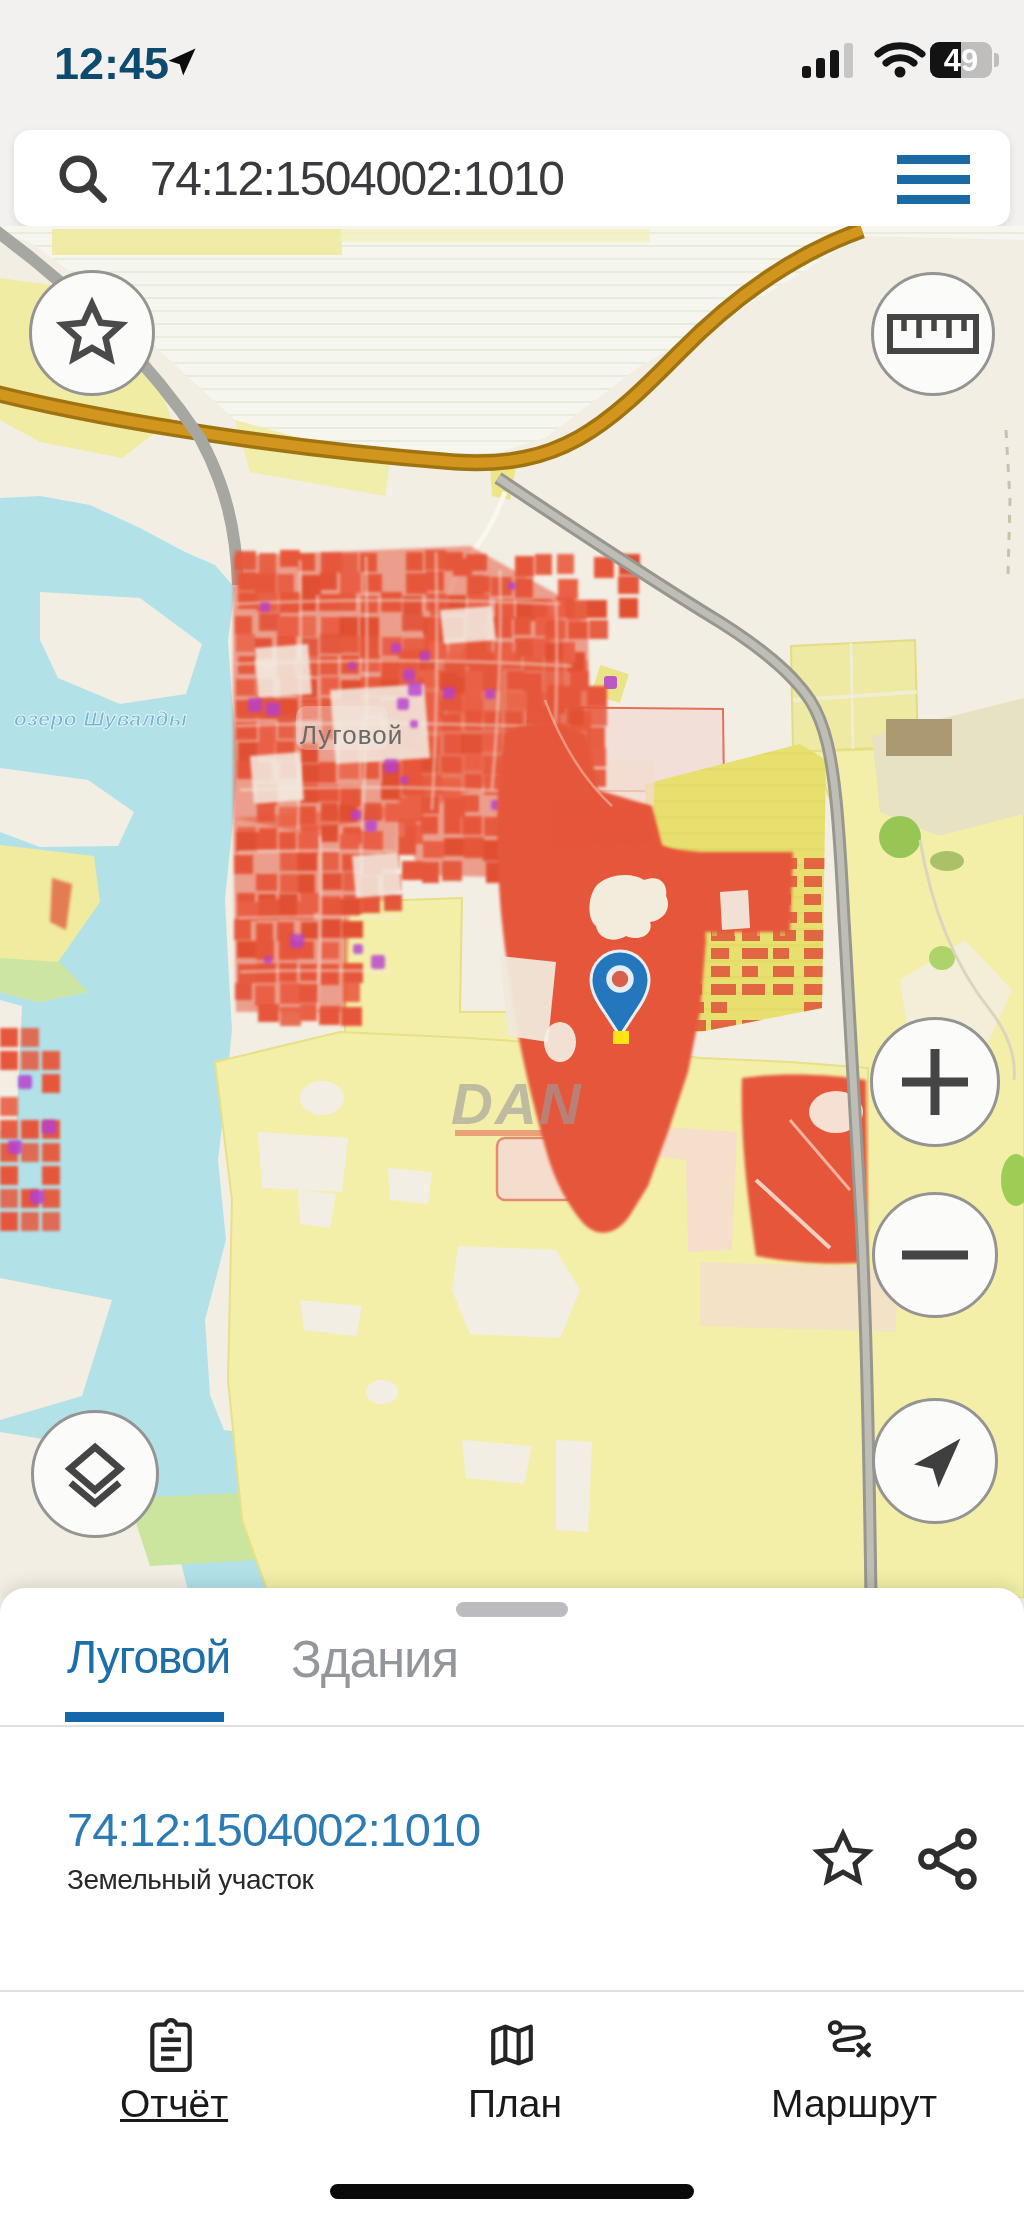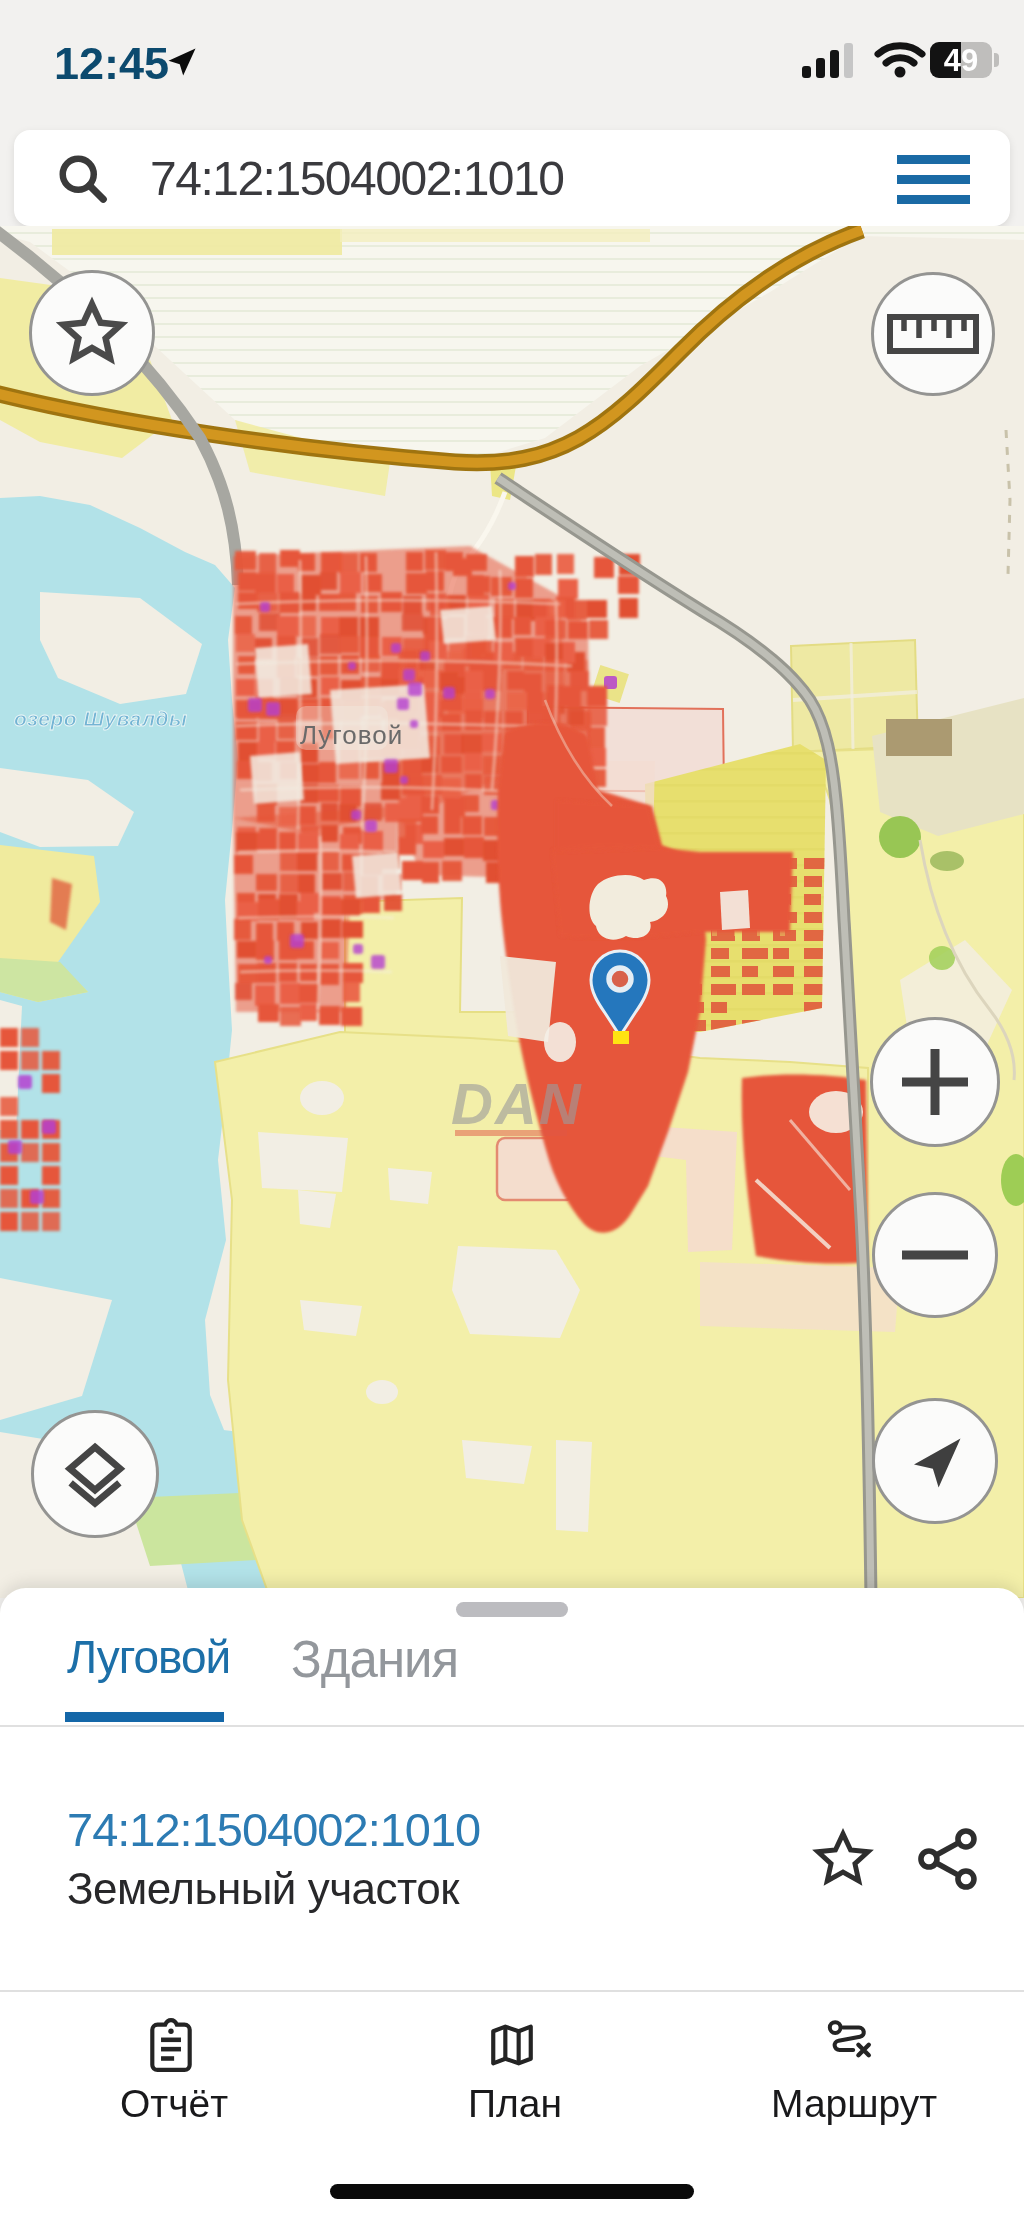"Земельный участок" div.abs { font-size: 44px -> 28px }
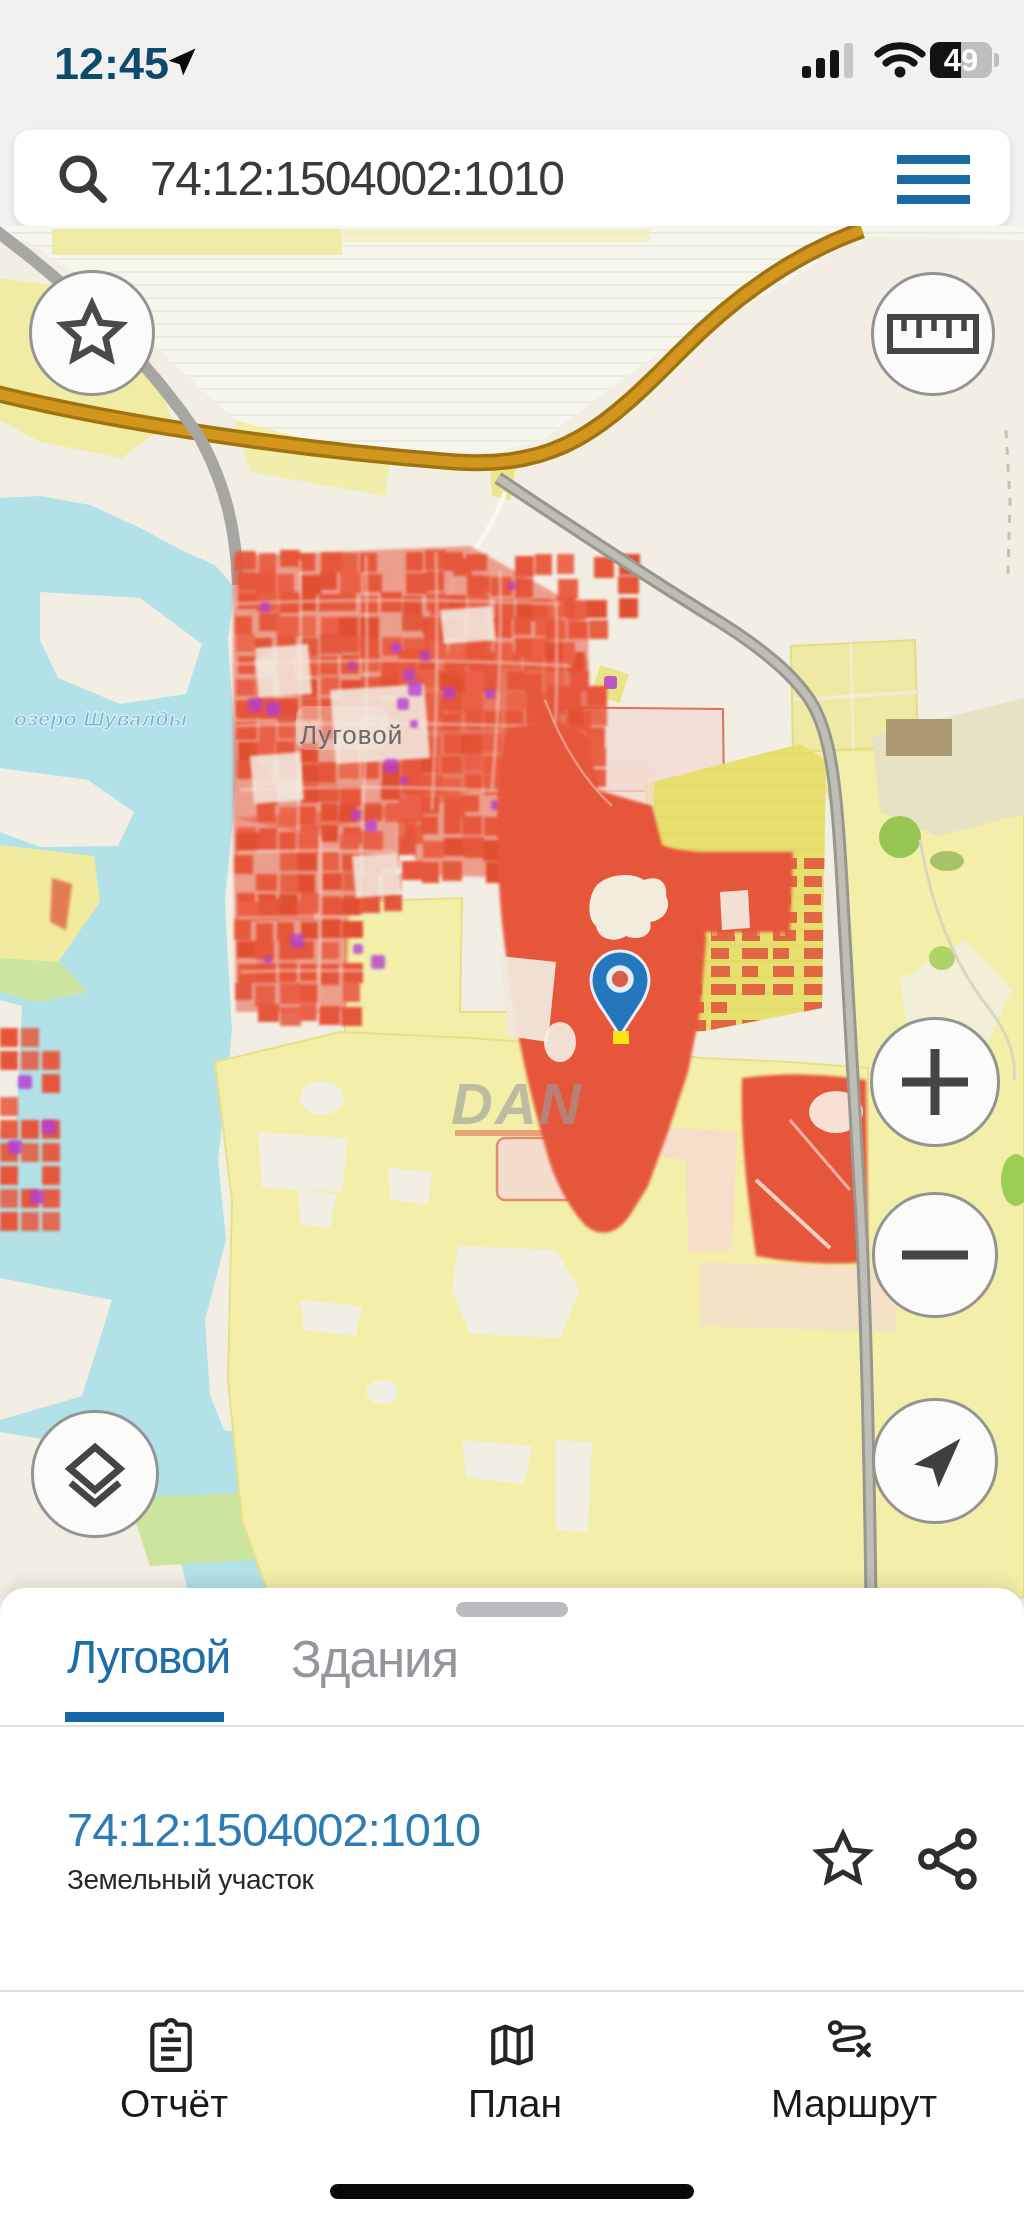"Отчёт" div.abs { text-decoration: none -> underline }
